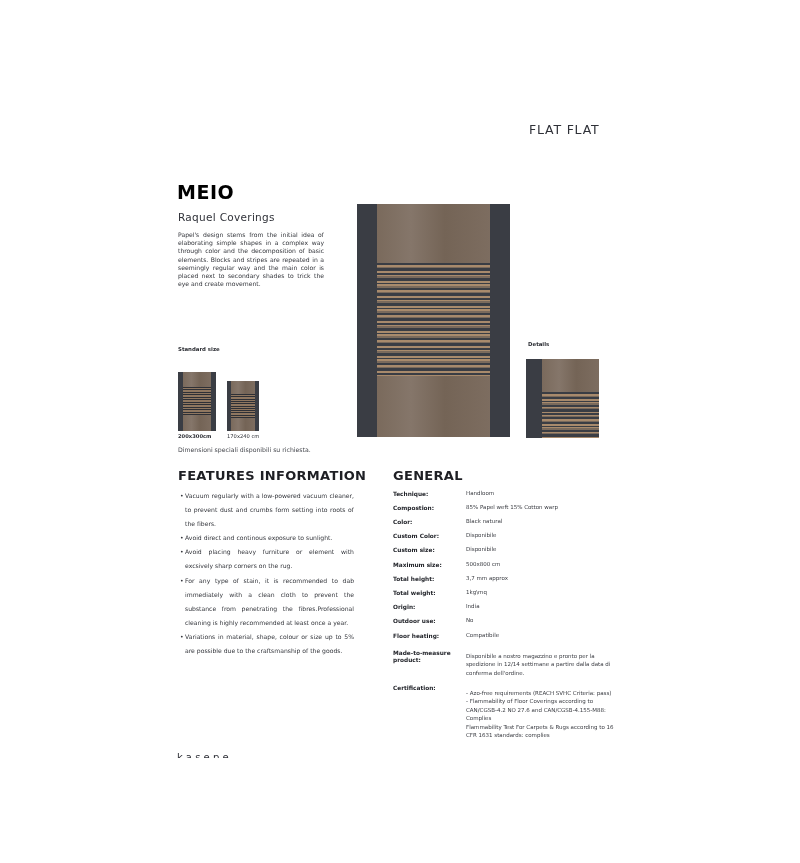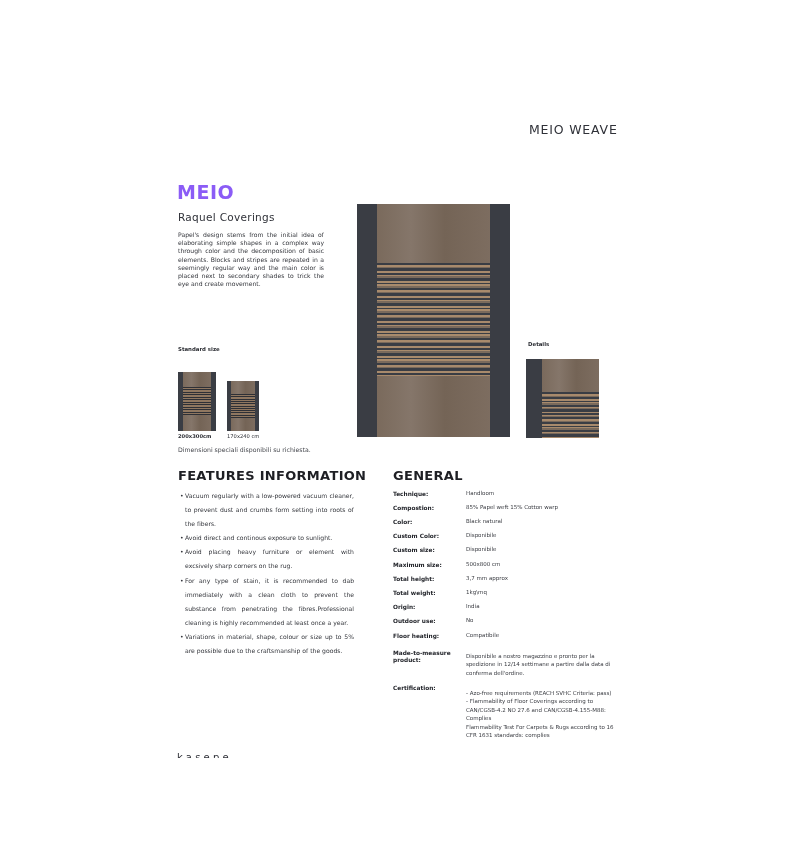"MEIO WEAVE" div.abs { text: MEIO WEAVE -> FLAT FLAT }
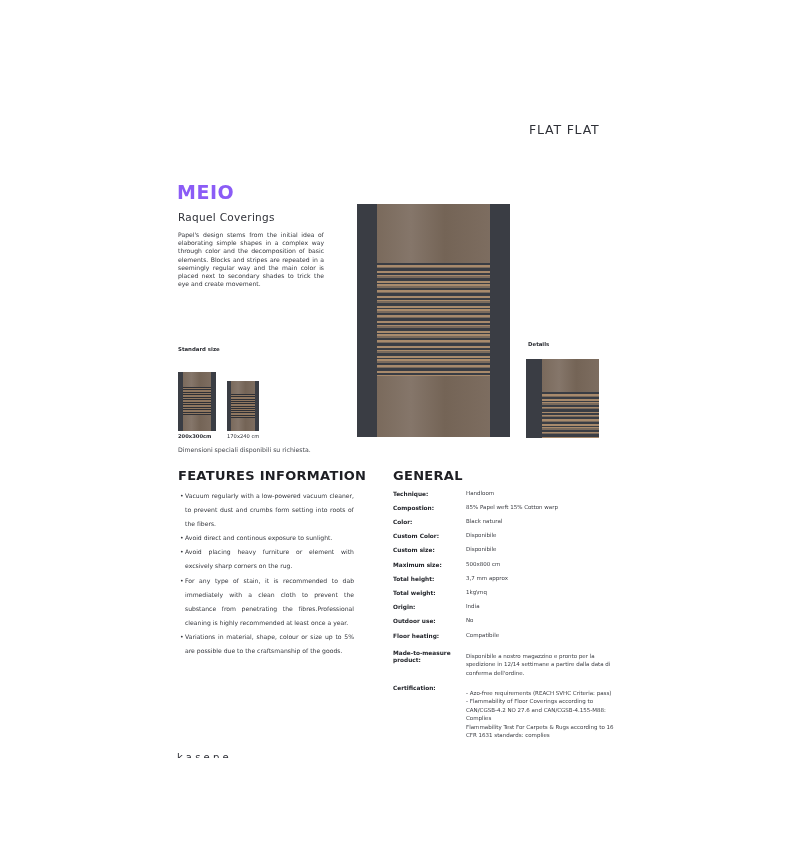"MEIO" .title { color: #8b5cf6 -> #000000 }
